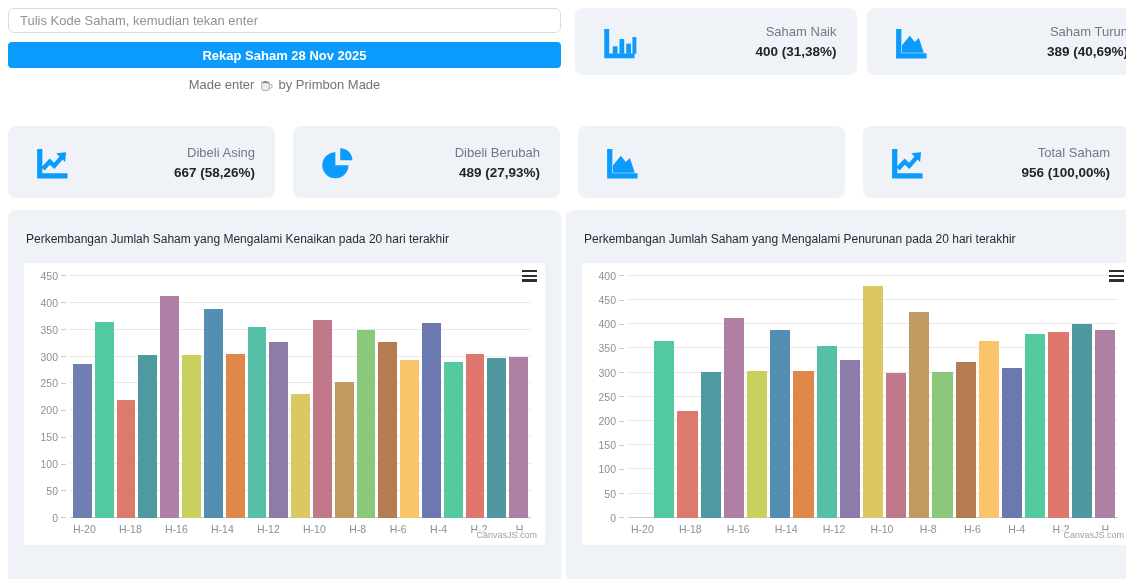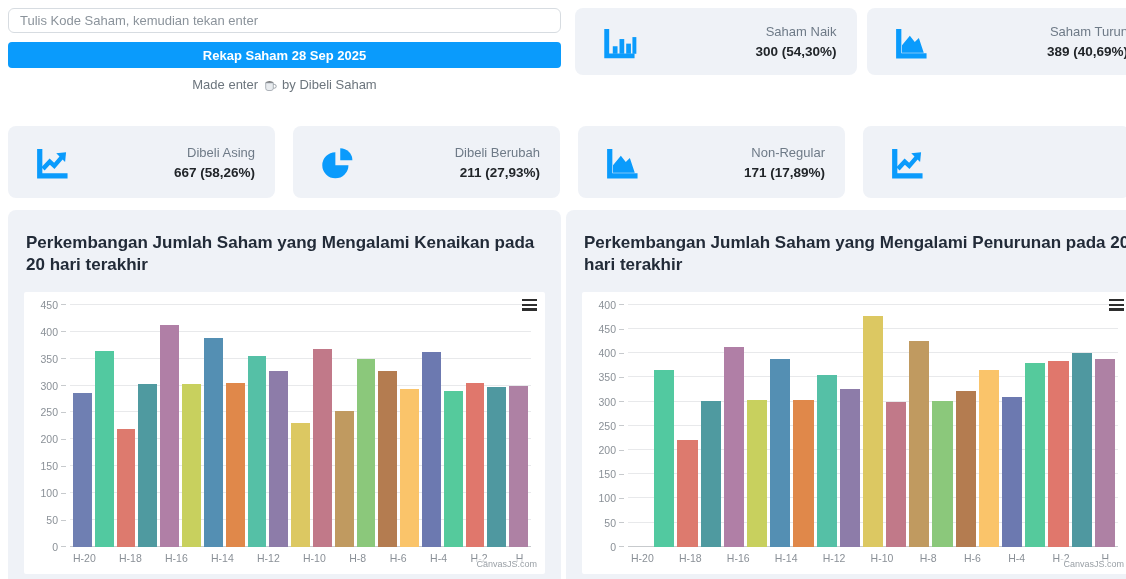"Rekap Saham 28 Sep 2025" button.recap-btn { text: Sep -> Nov }
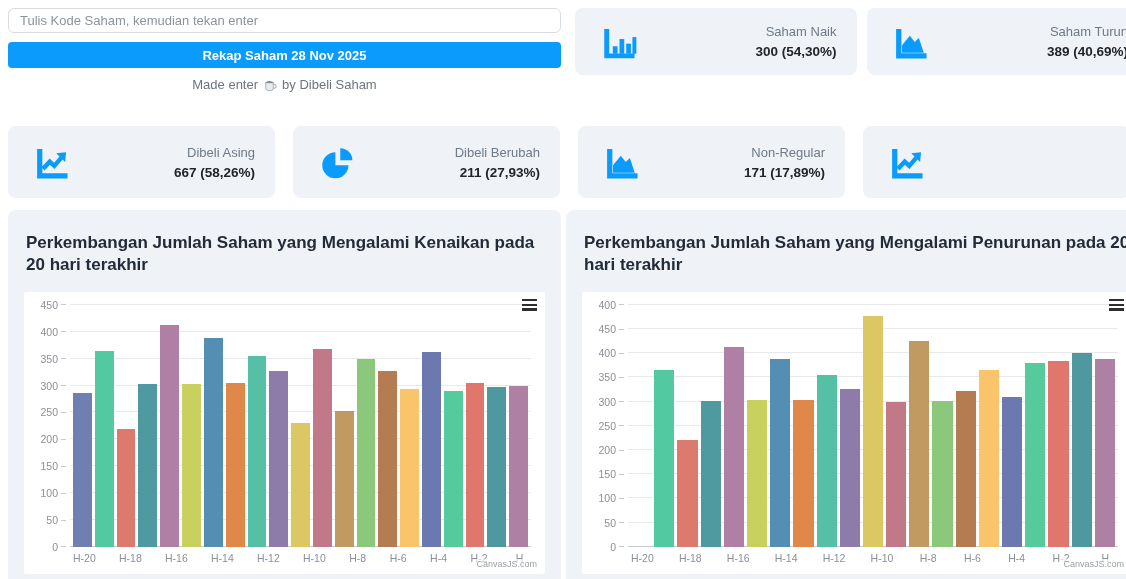"300 (54,30%)" div.stat-value { text: 300 (54,30% -> 400 (31,38% }
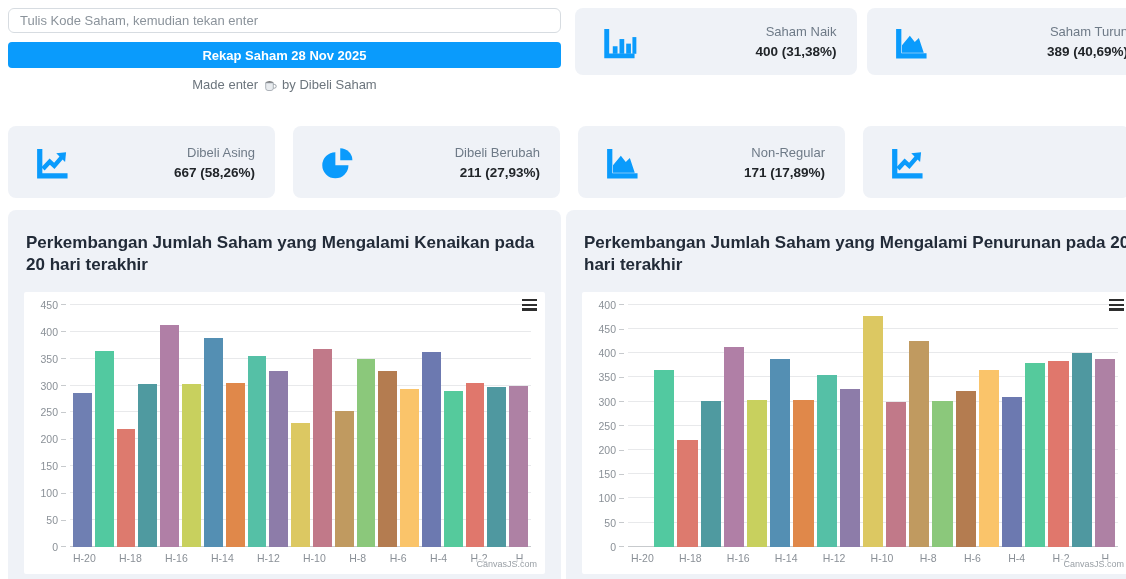"by Dibeli Saham" span { text: Dibeli Saham -> Primbon Made }
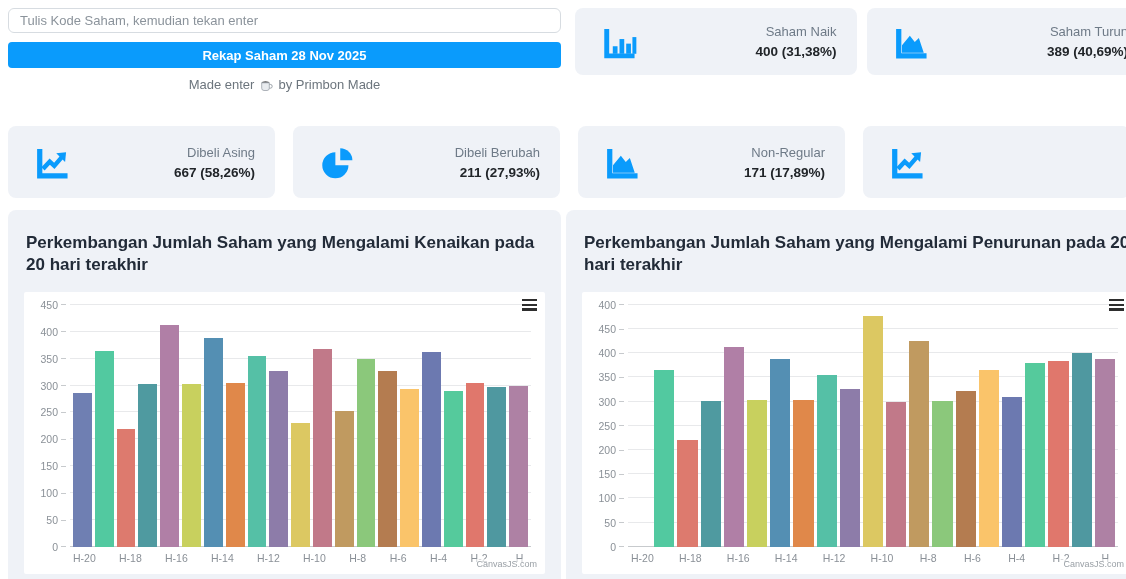"Non-Regular" div.stat-text { html: <div> <div>Non-Regular</div> <div>171 (17,89%)</div> </div> -> none }
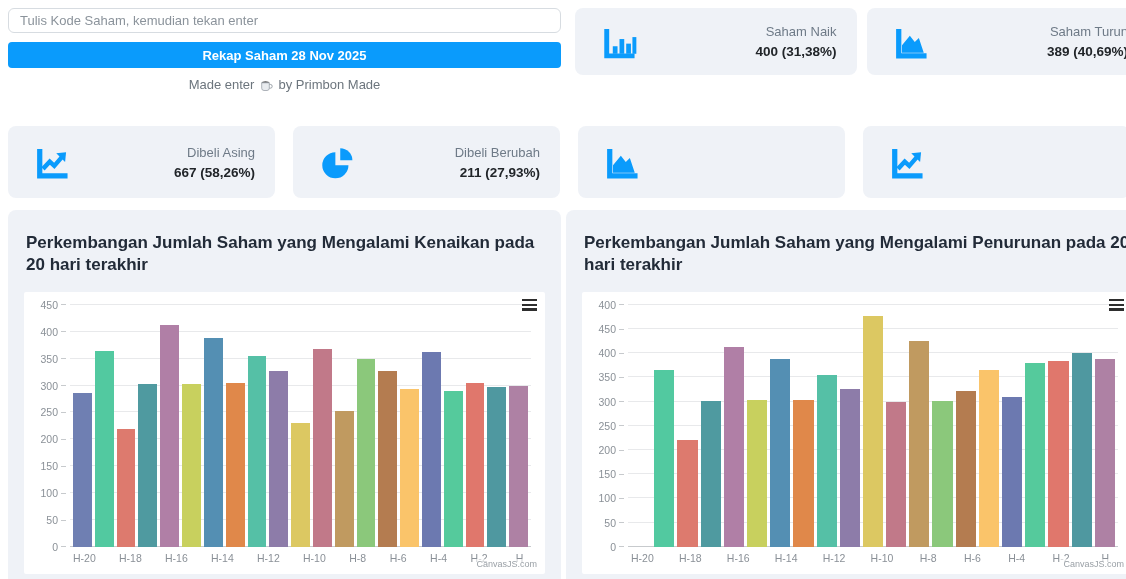"Total Saham" div.stat-text { html: none -> <div> <div>Total Saham</div> <div>956 (100,00%)</div> </div> }
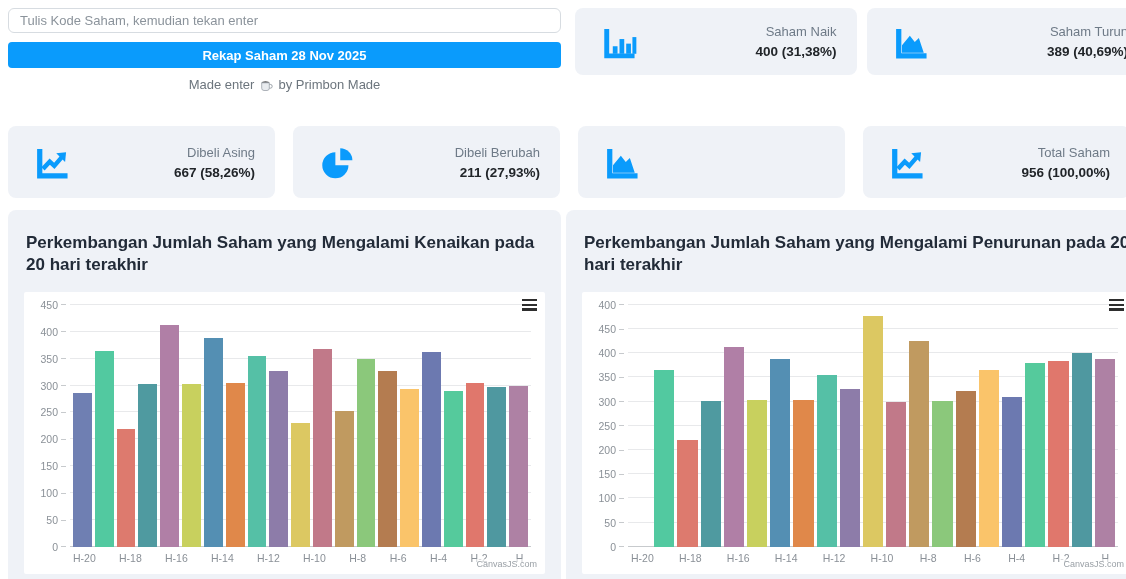"211 (27,93%)" div.stat-value { text: 211 -> 489 }
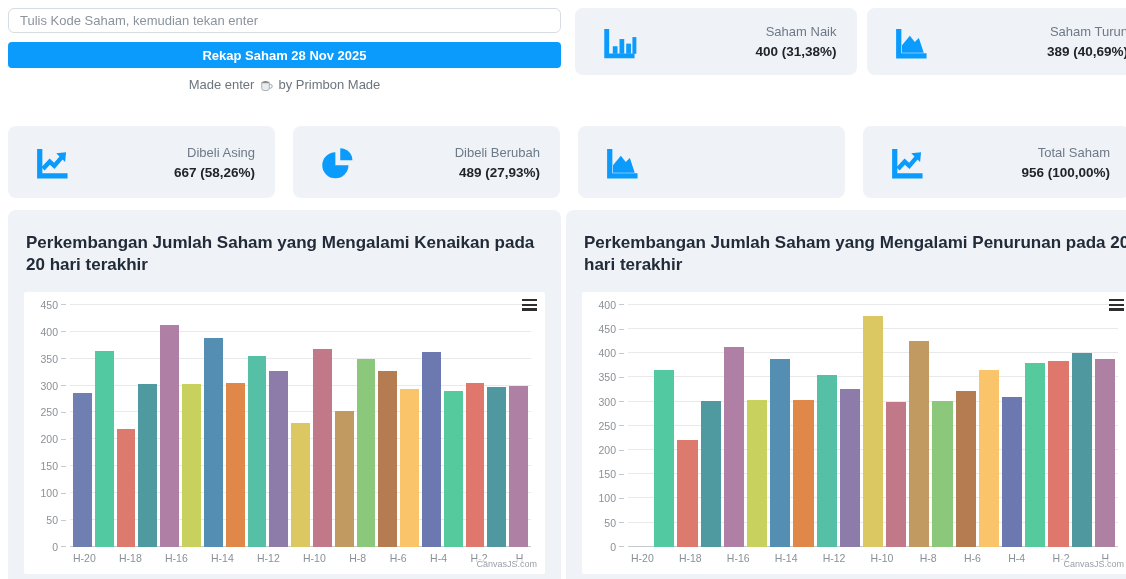"Perkembangan Jumlah Saham yang Mengalami" .chart-title { font-size: 17px -> 12px; font-weight: bold -> normal }
